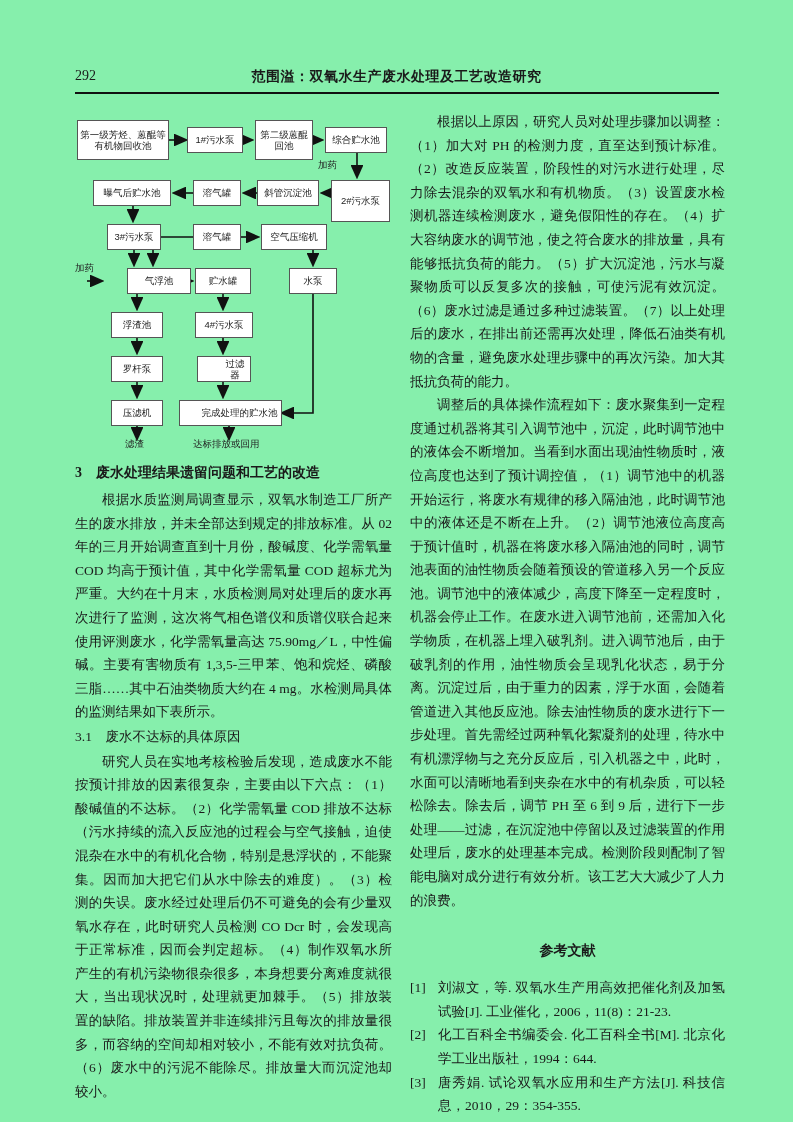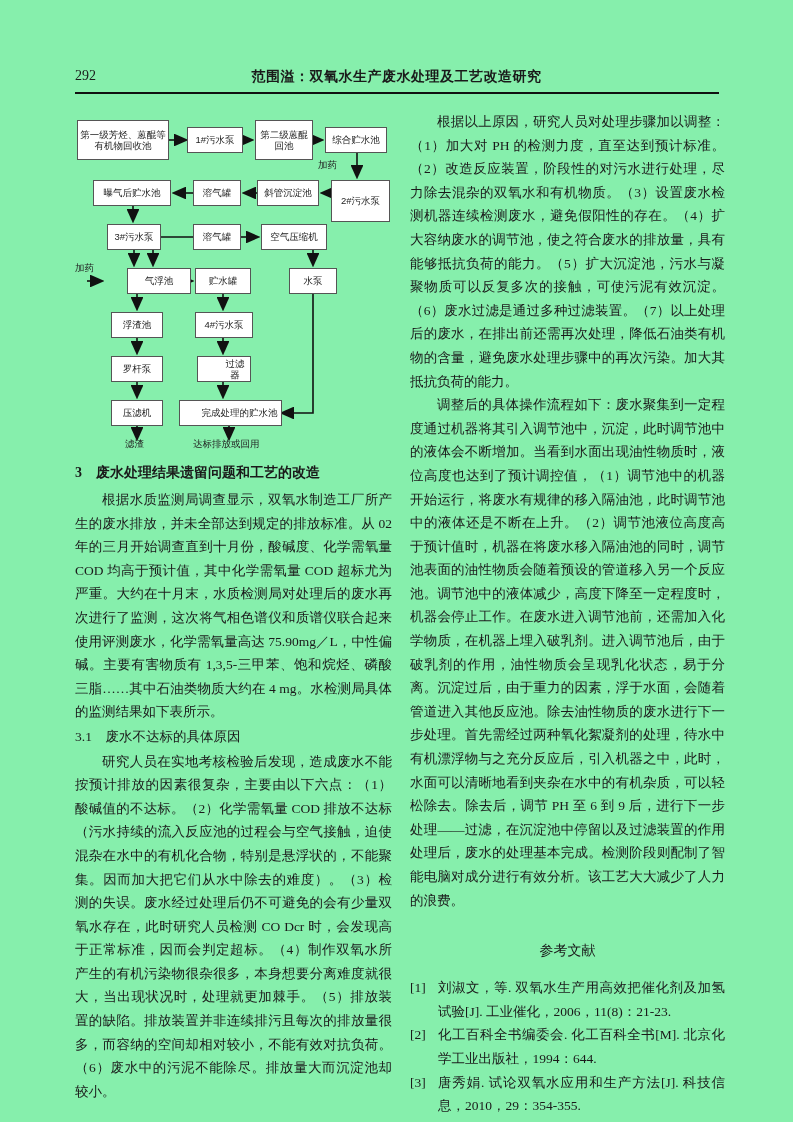"参考文献" .refhead { font-weight: normal -> bold }
